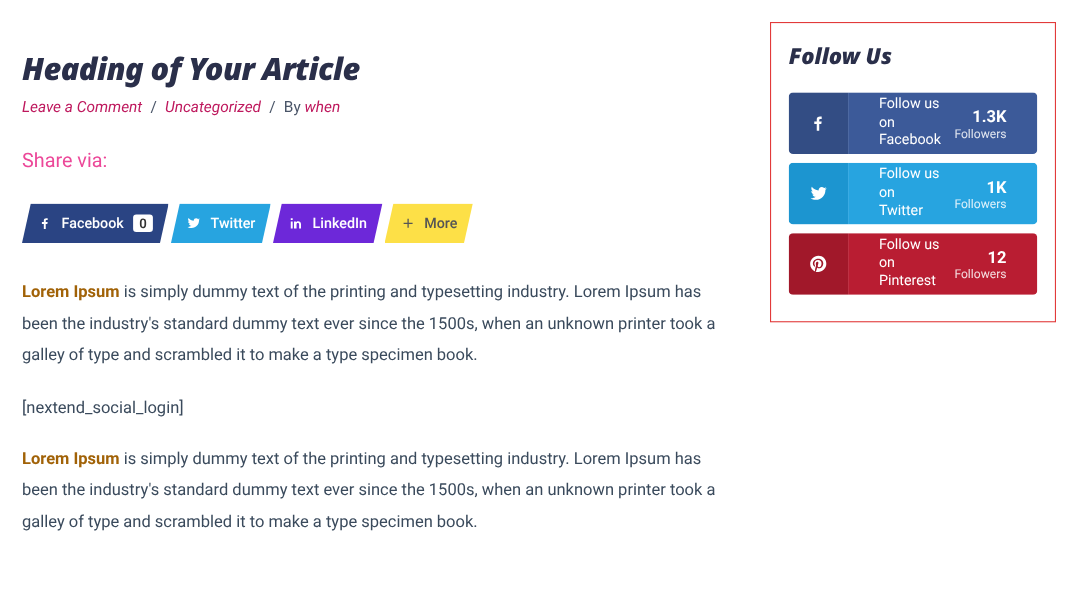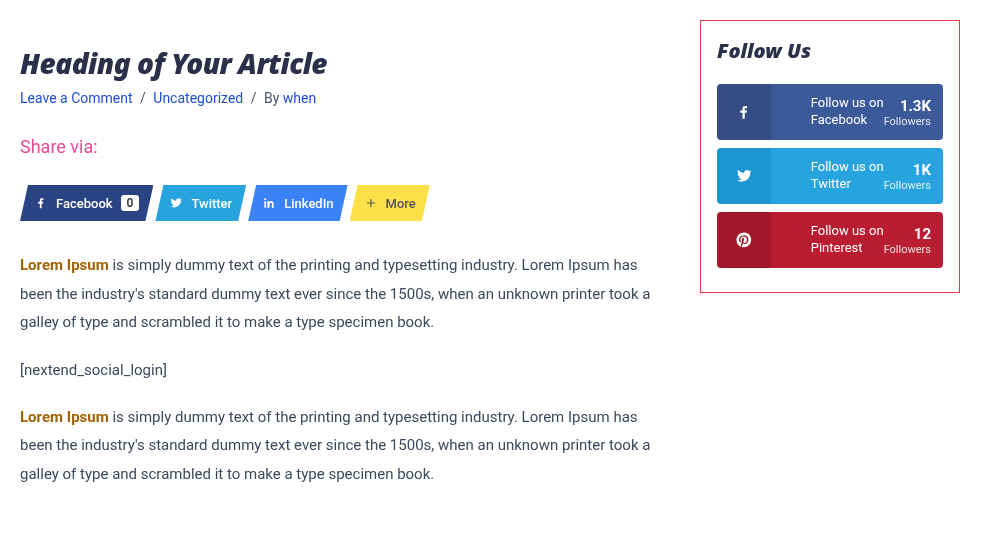"Leave a Comment" .meta a { color: #1d4ed8 -> #be185d; font-style: none -> italic }
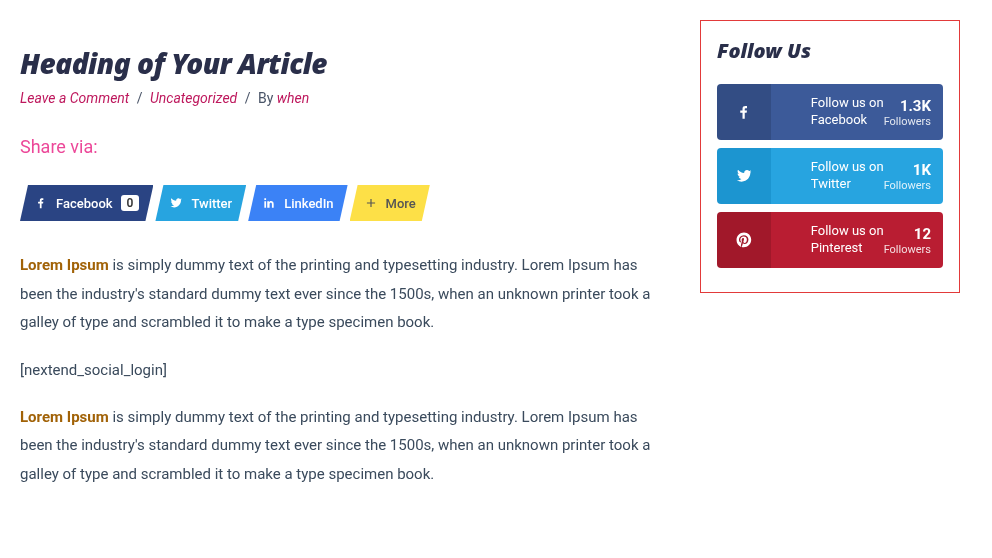"Follow us on" .follow-content { justify-content: flex-end -> space-between; padding: 0 12px -> 0 28px }
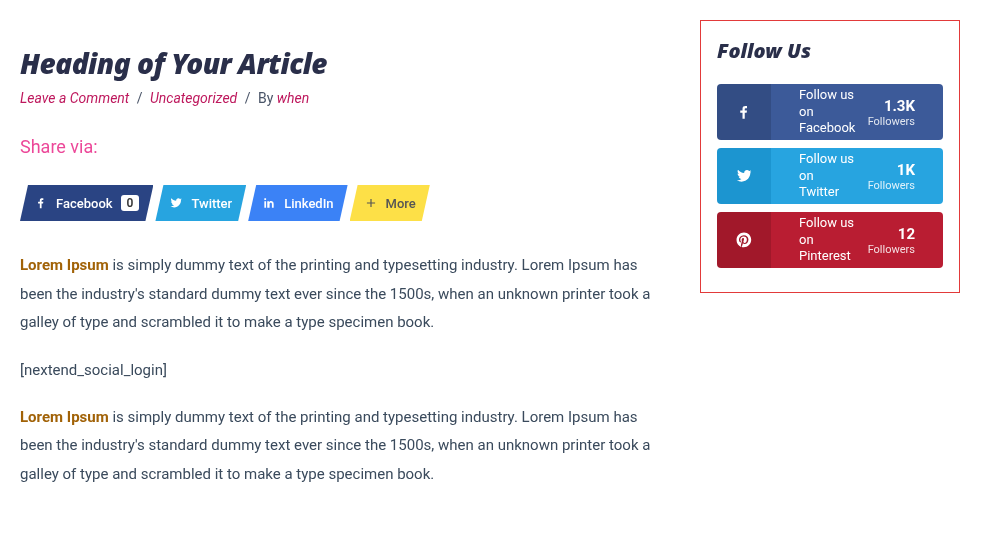"LinkedIn" .share-linkedin { background: #3b82f6 -> #6d28d9 }
